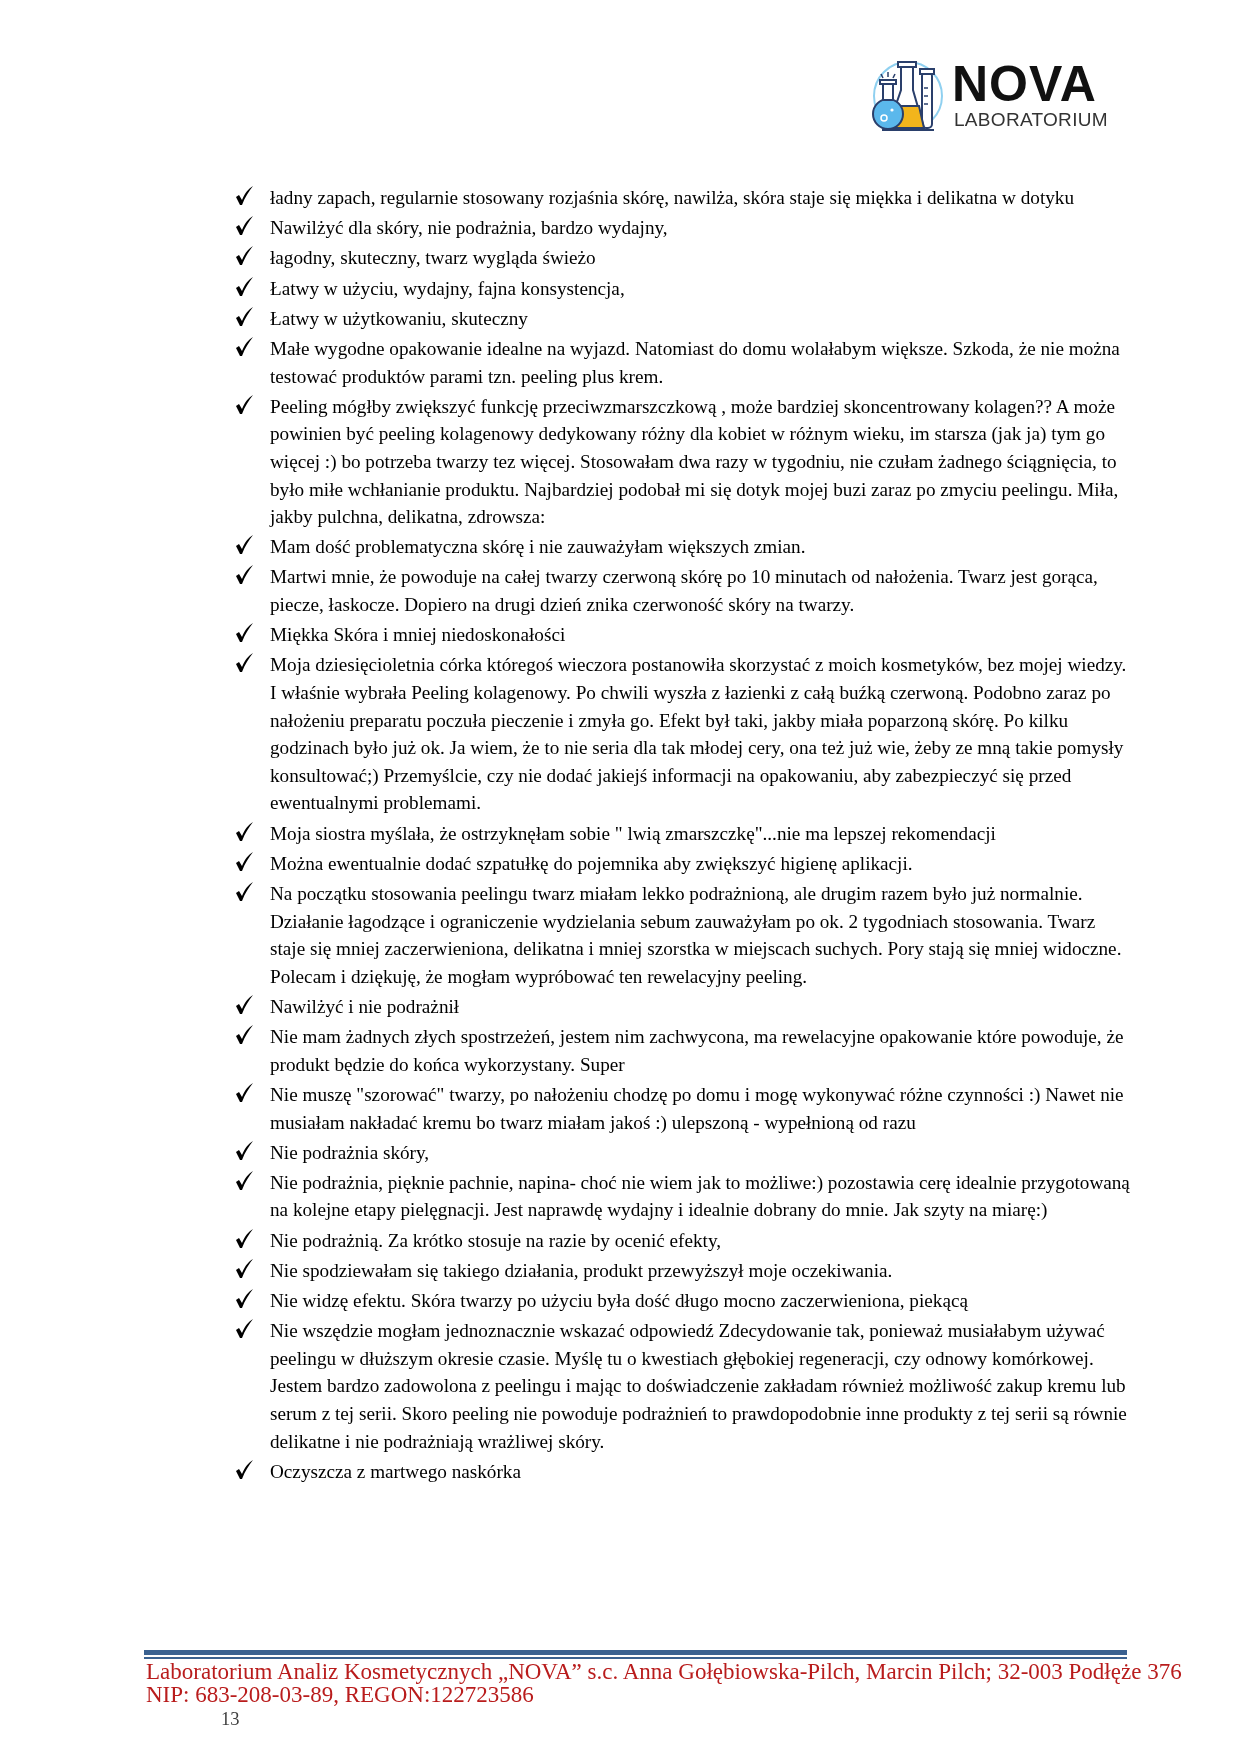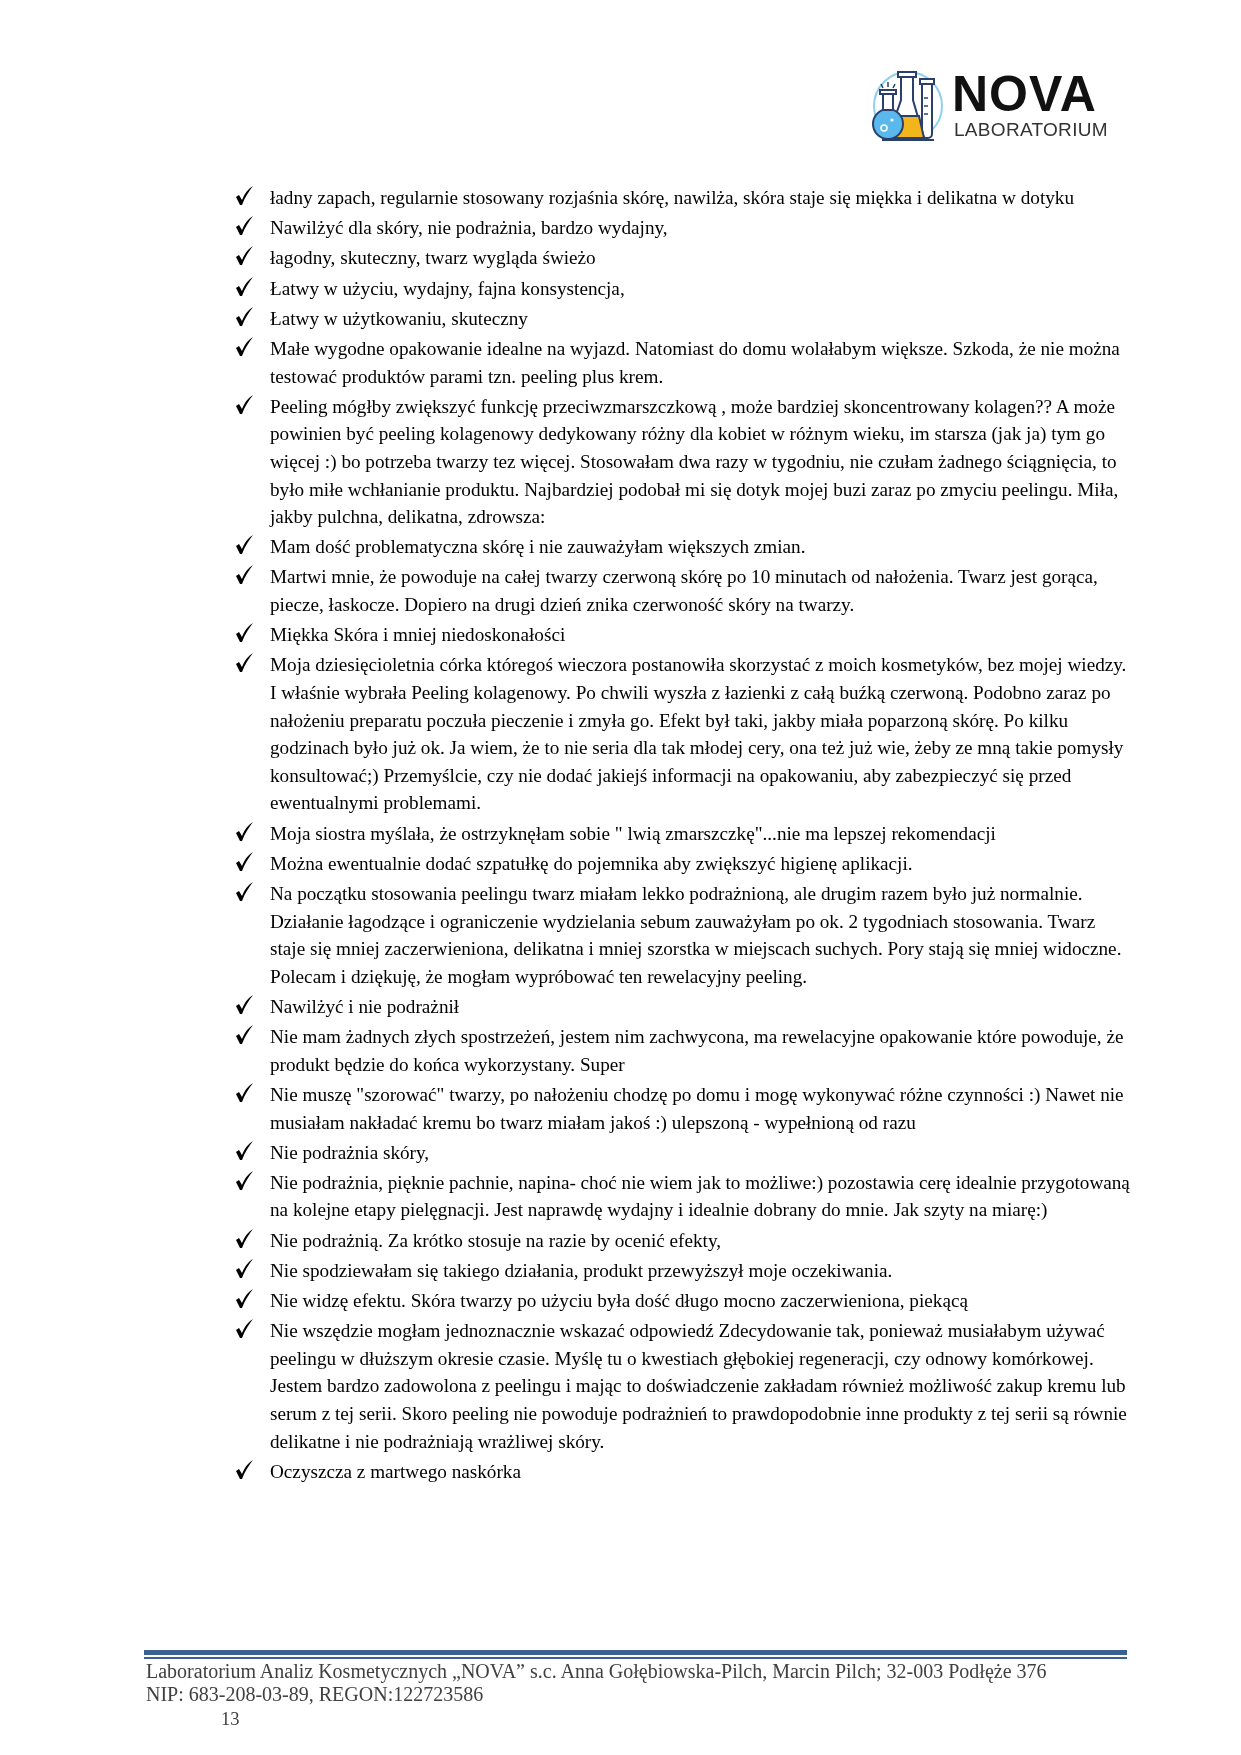"NOVA" .logo { top: 64px -> 54px }
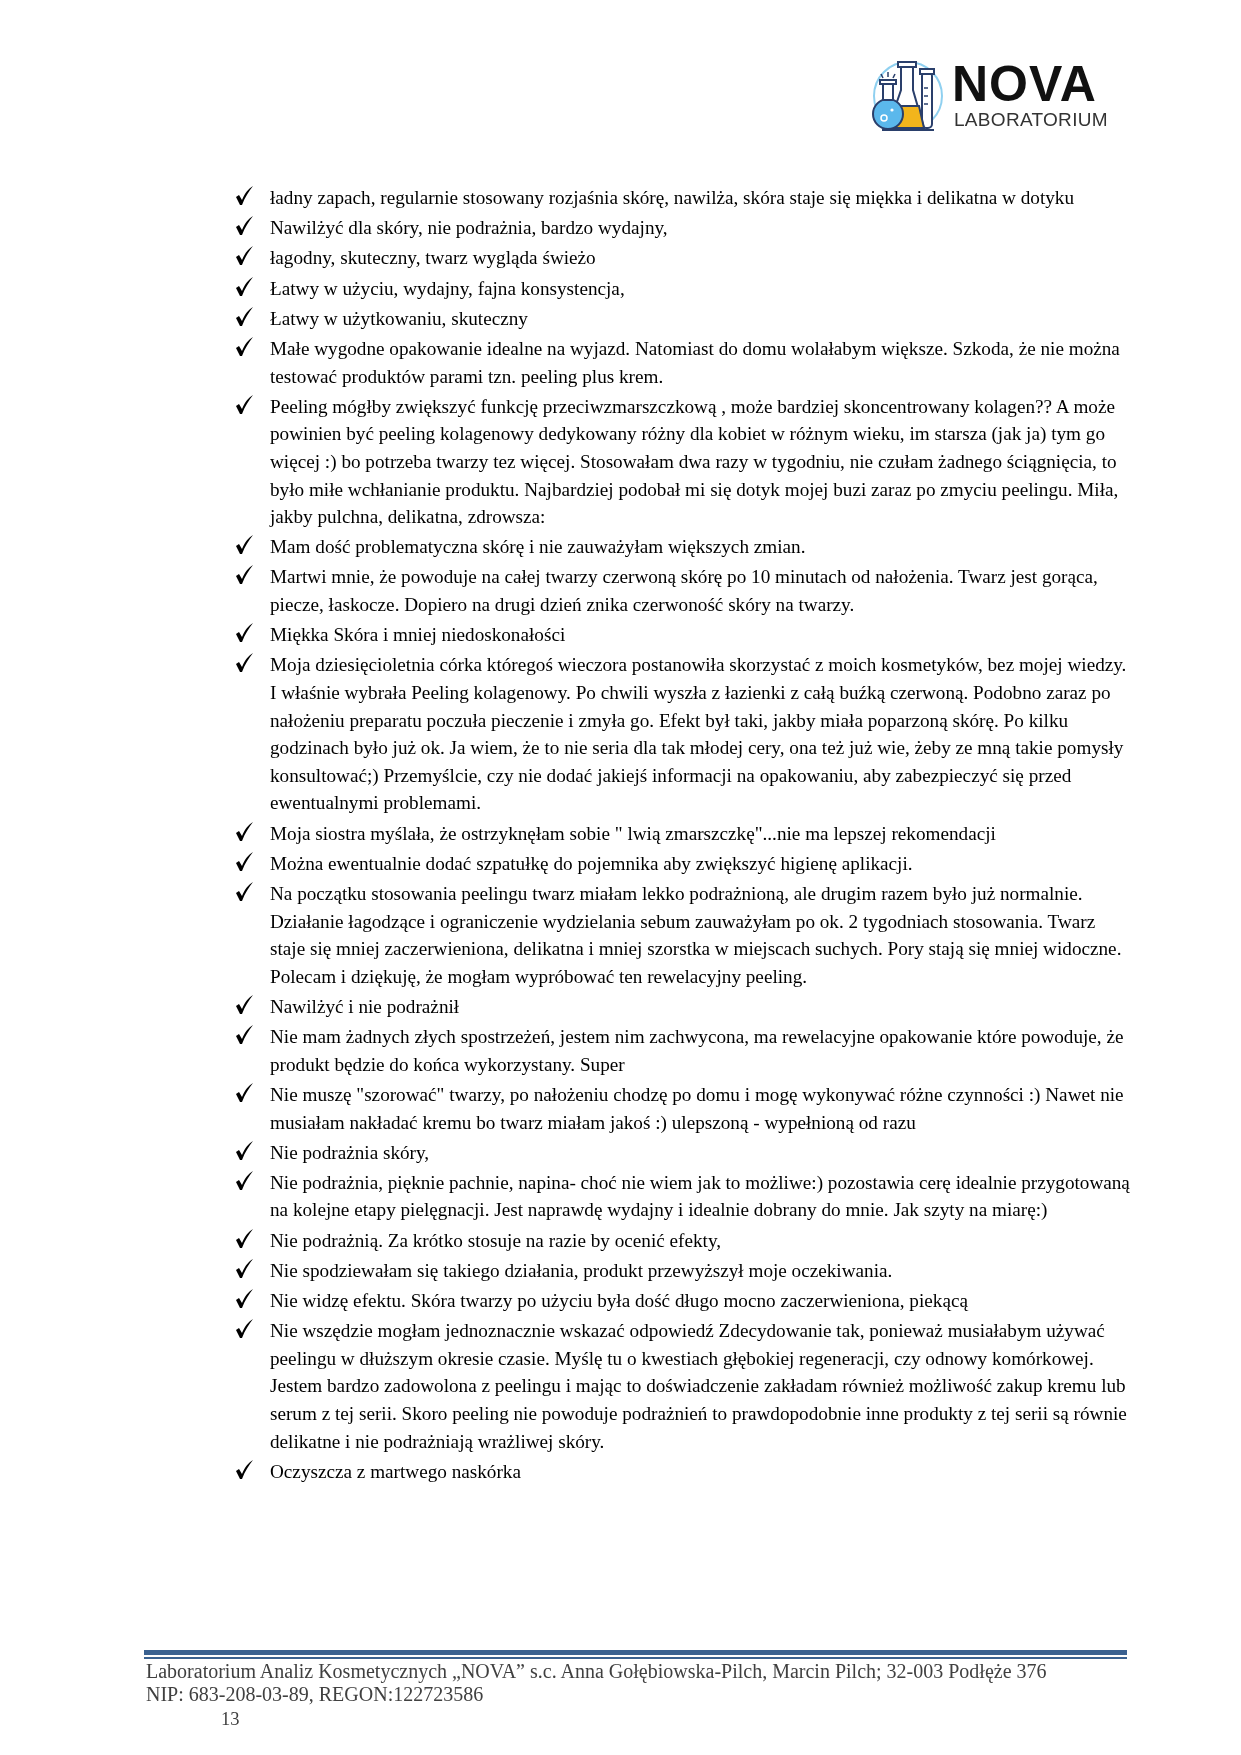"Laboratorium Analiz Kosmetycznych „NOVA”" .footer-text { color: #404040 -> #b91c1c; font-size: 20px -> 23px }
